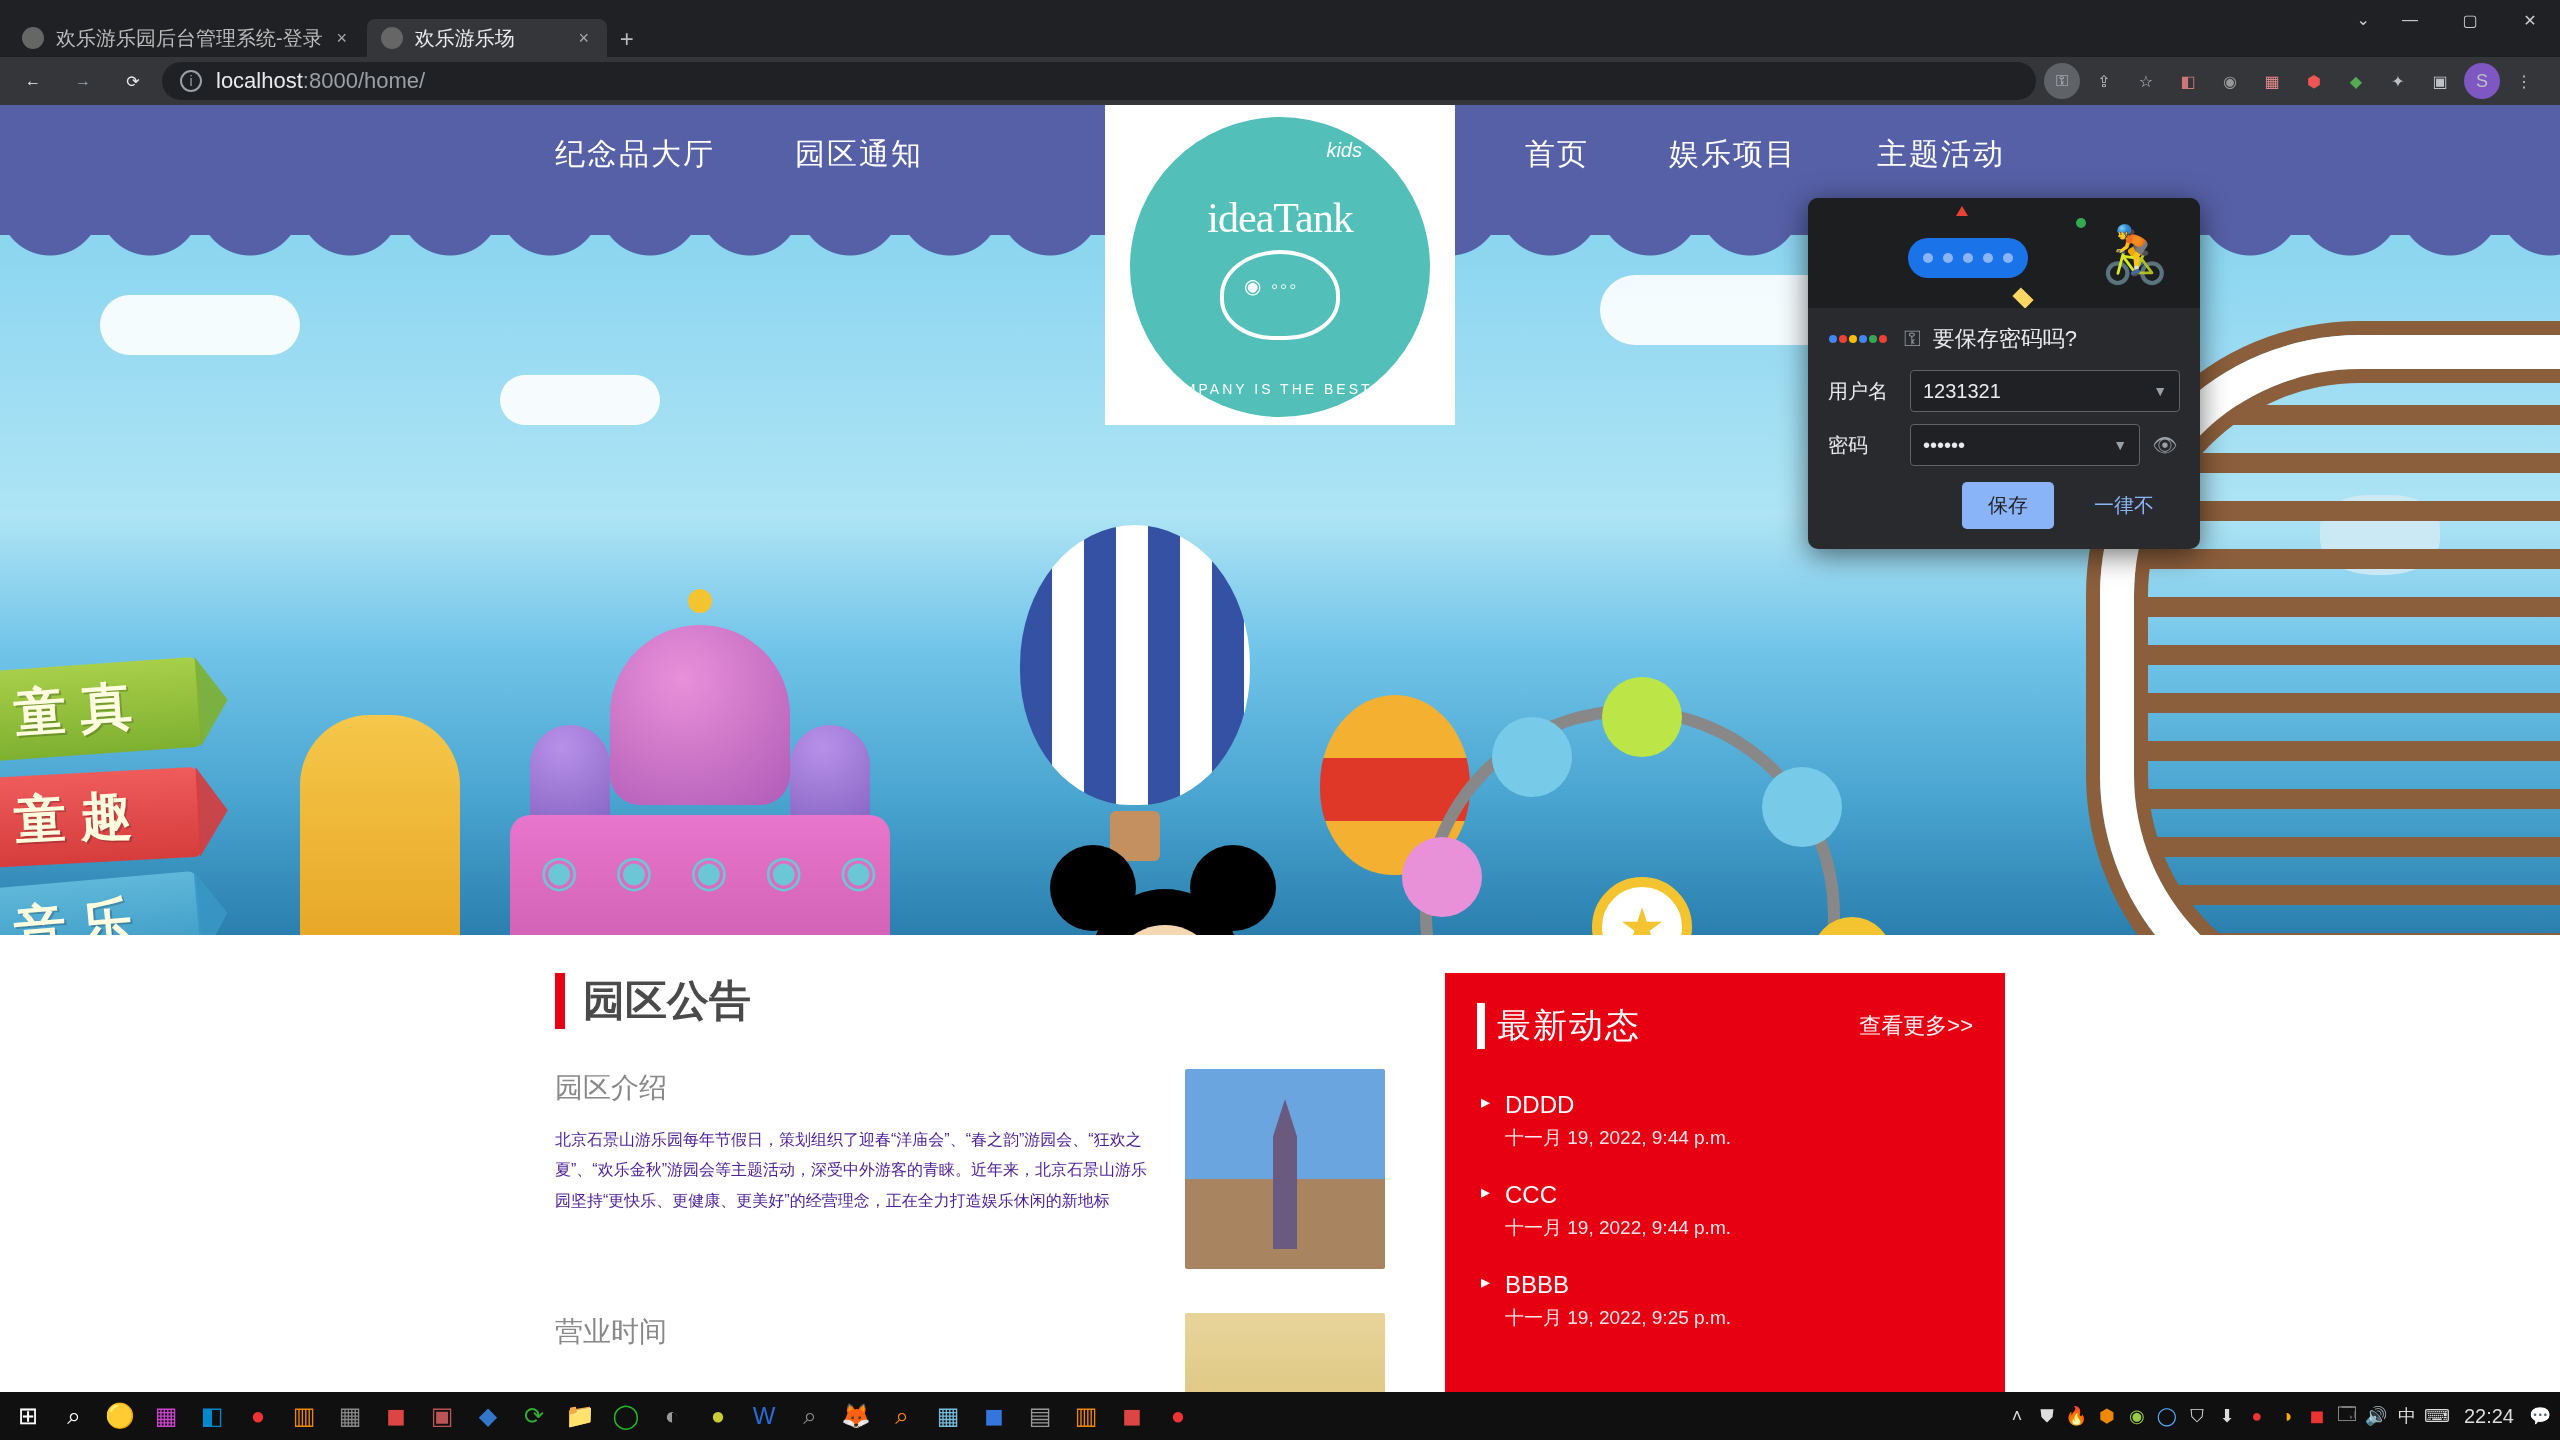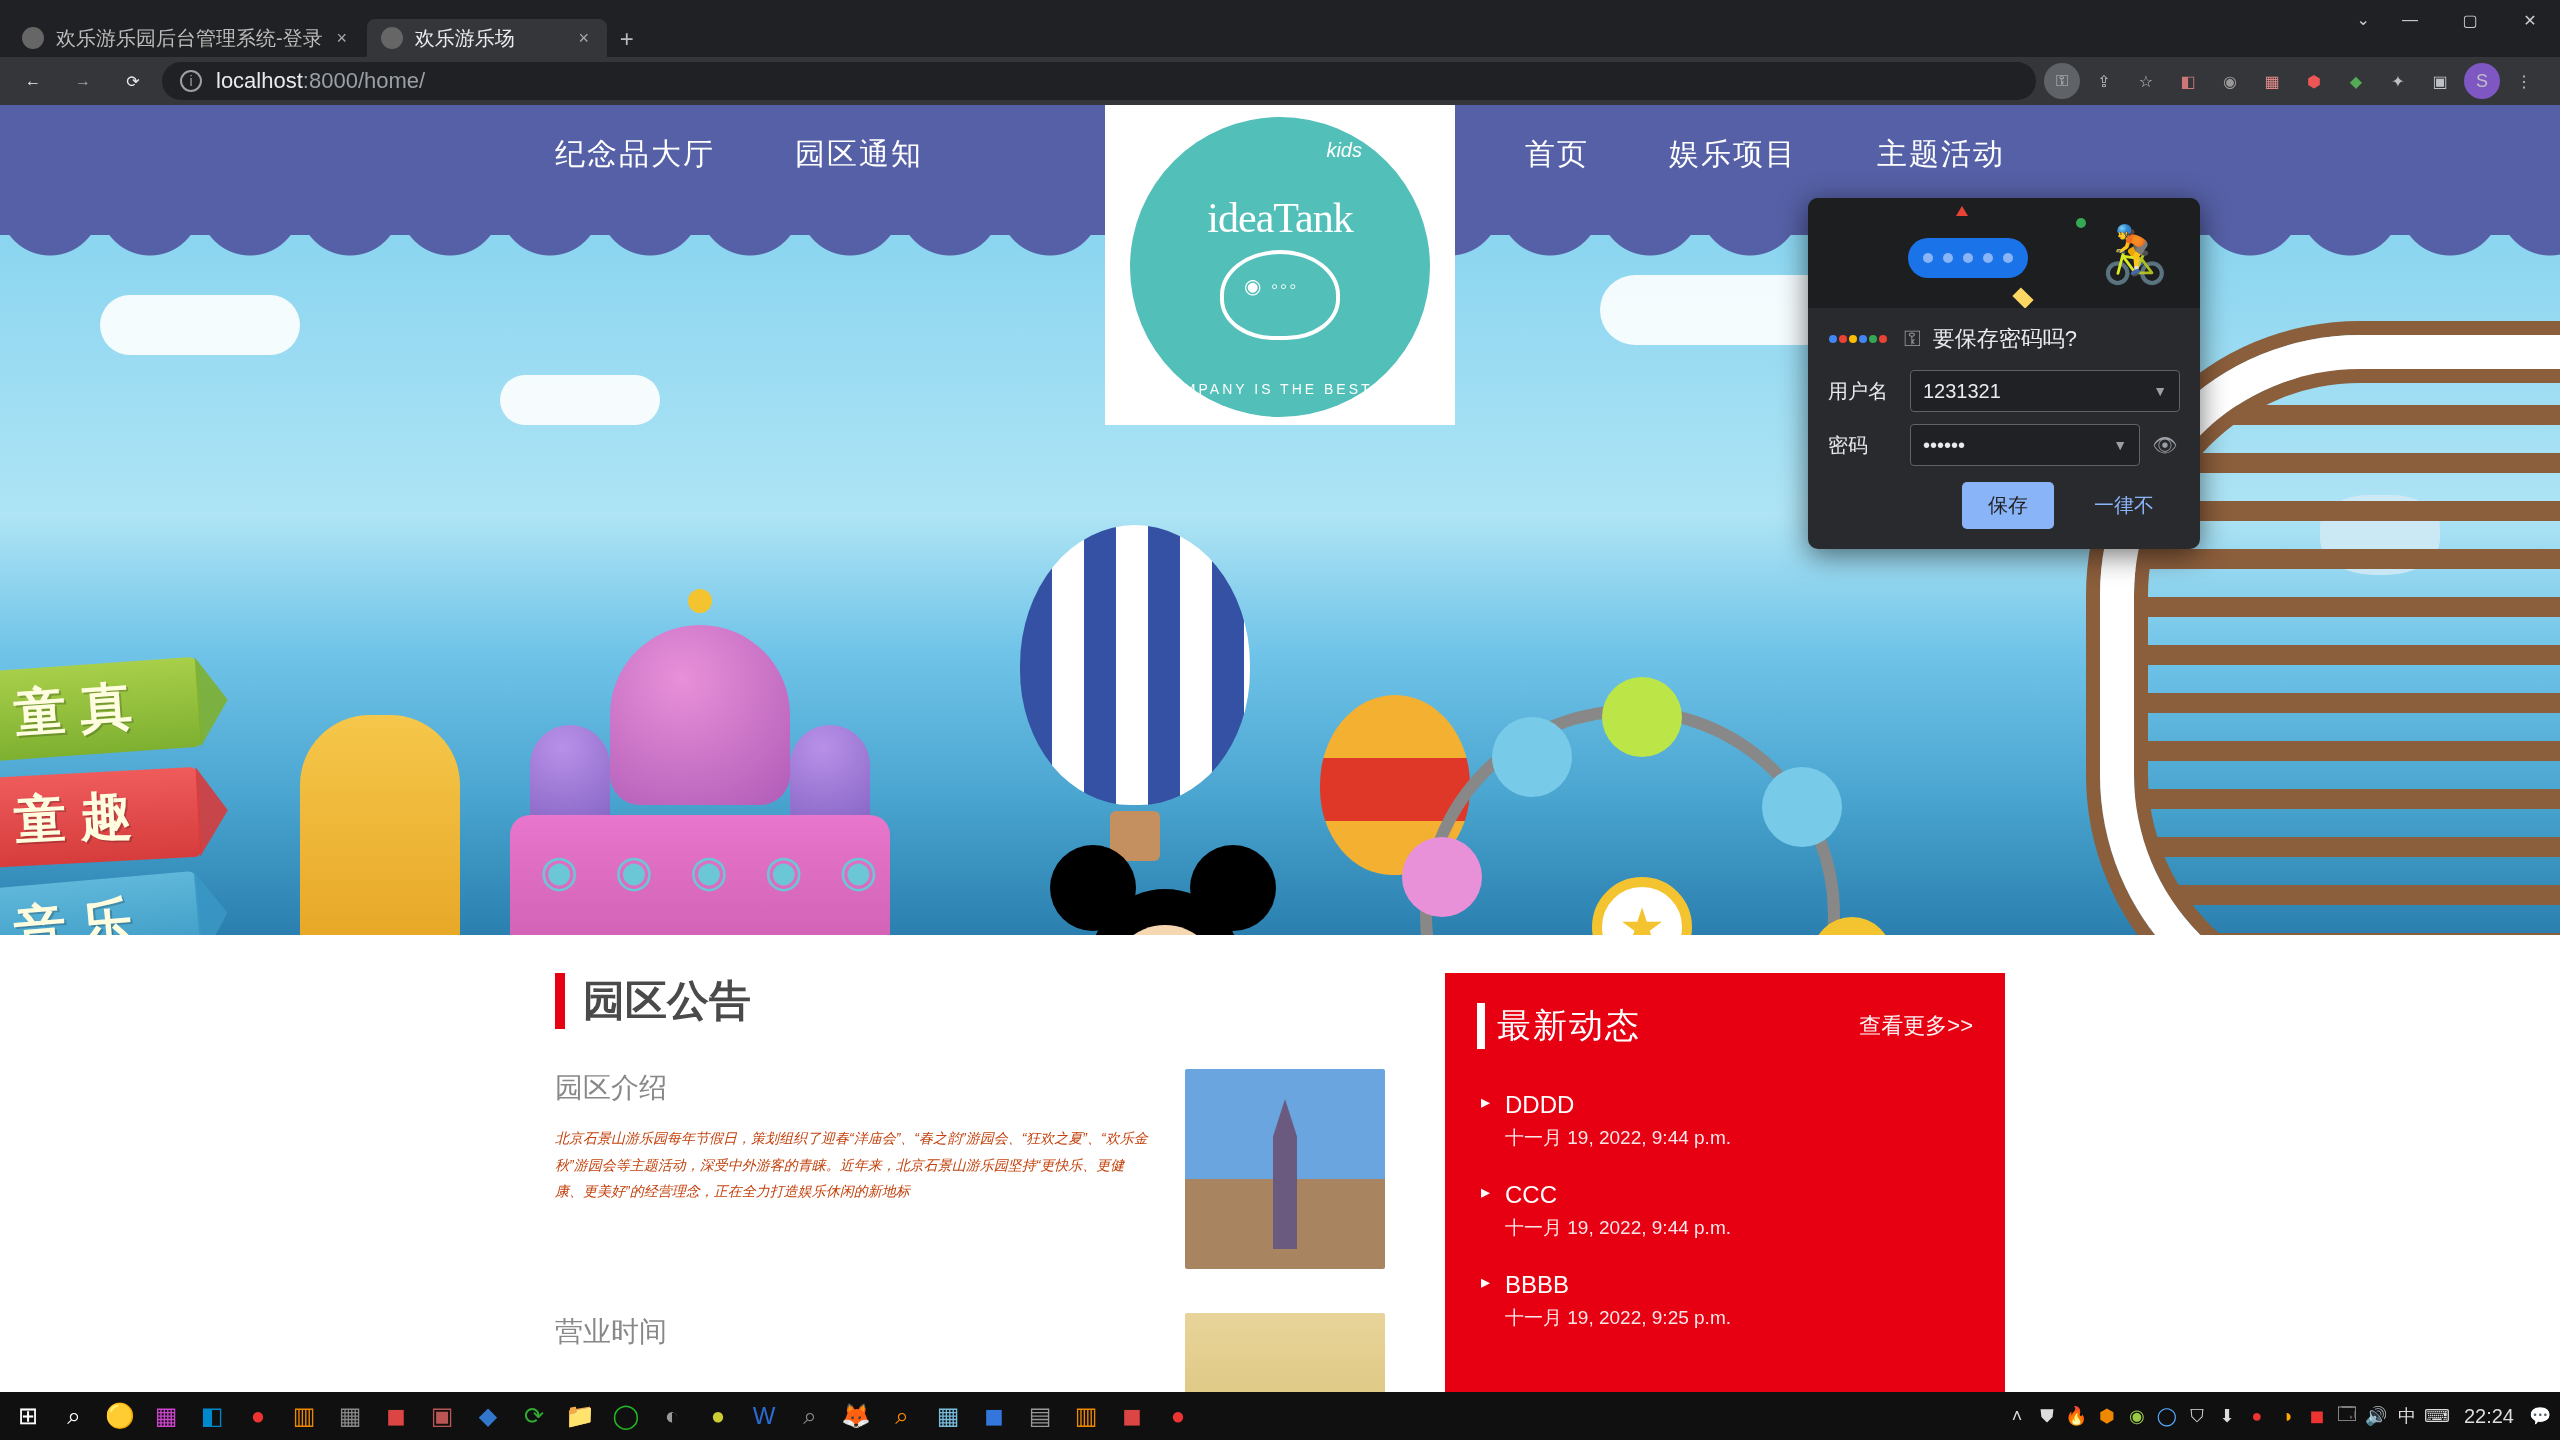"北京石景山游乐园每年节假日，策划组织了迎春“洋庙会”、“春之韵”游园会、“狂欢之" .block-p { color: #c2410c -> #4c1d95; font-size: 14px -> 16px; font-style: italic -> none }
